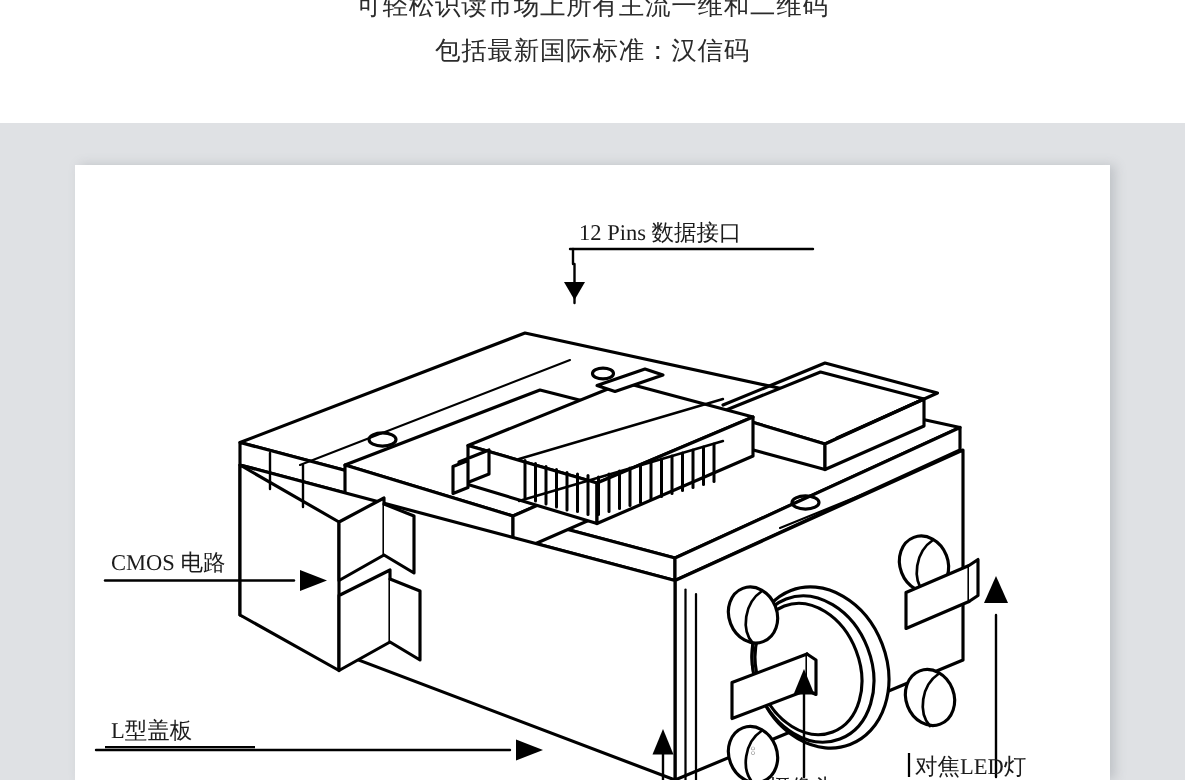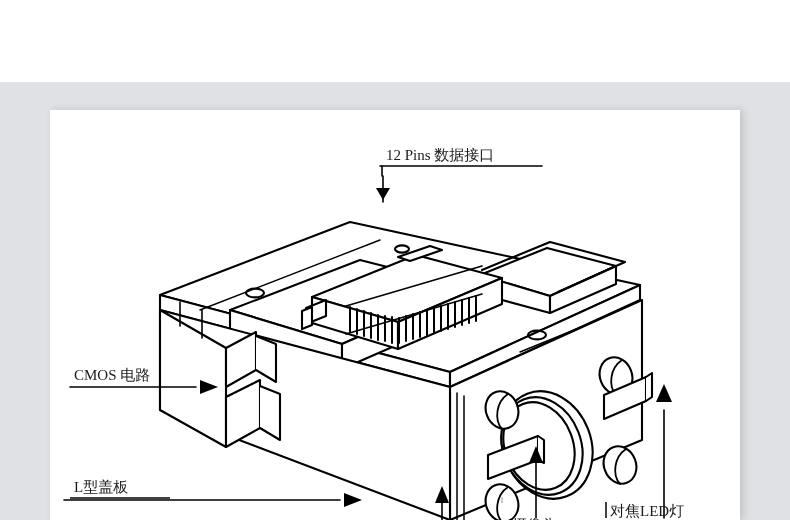"可轻松识读市场上所有主流一维和二维码" div.headline-block { html: none -> <div> <div>可轻松识读市场上所有主流一维和二维码</div> <div>包括最新国际标准：汉信码</div> </div> }
